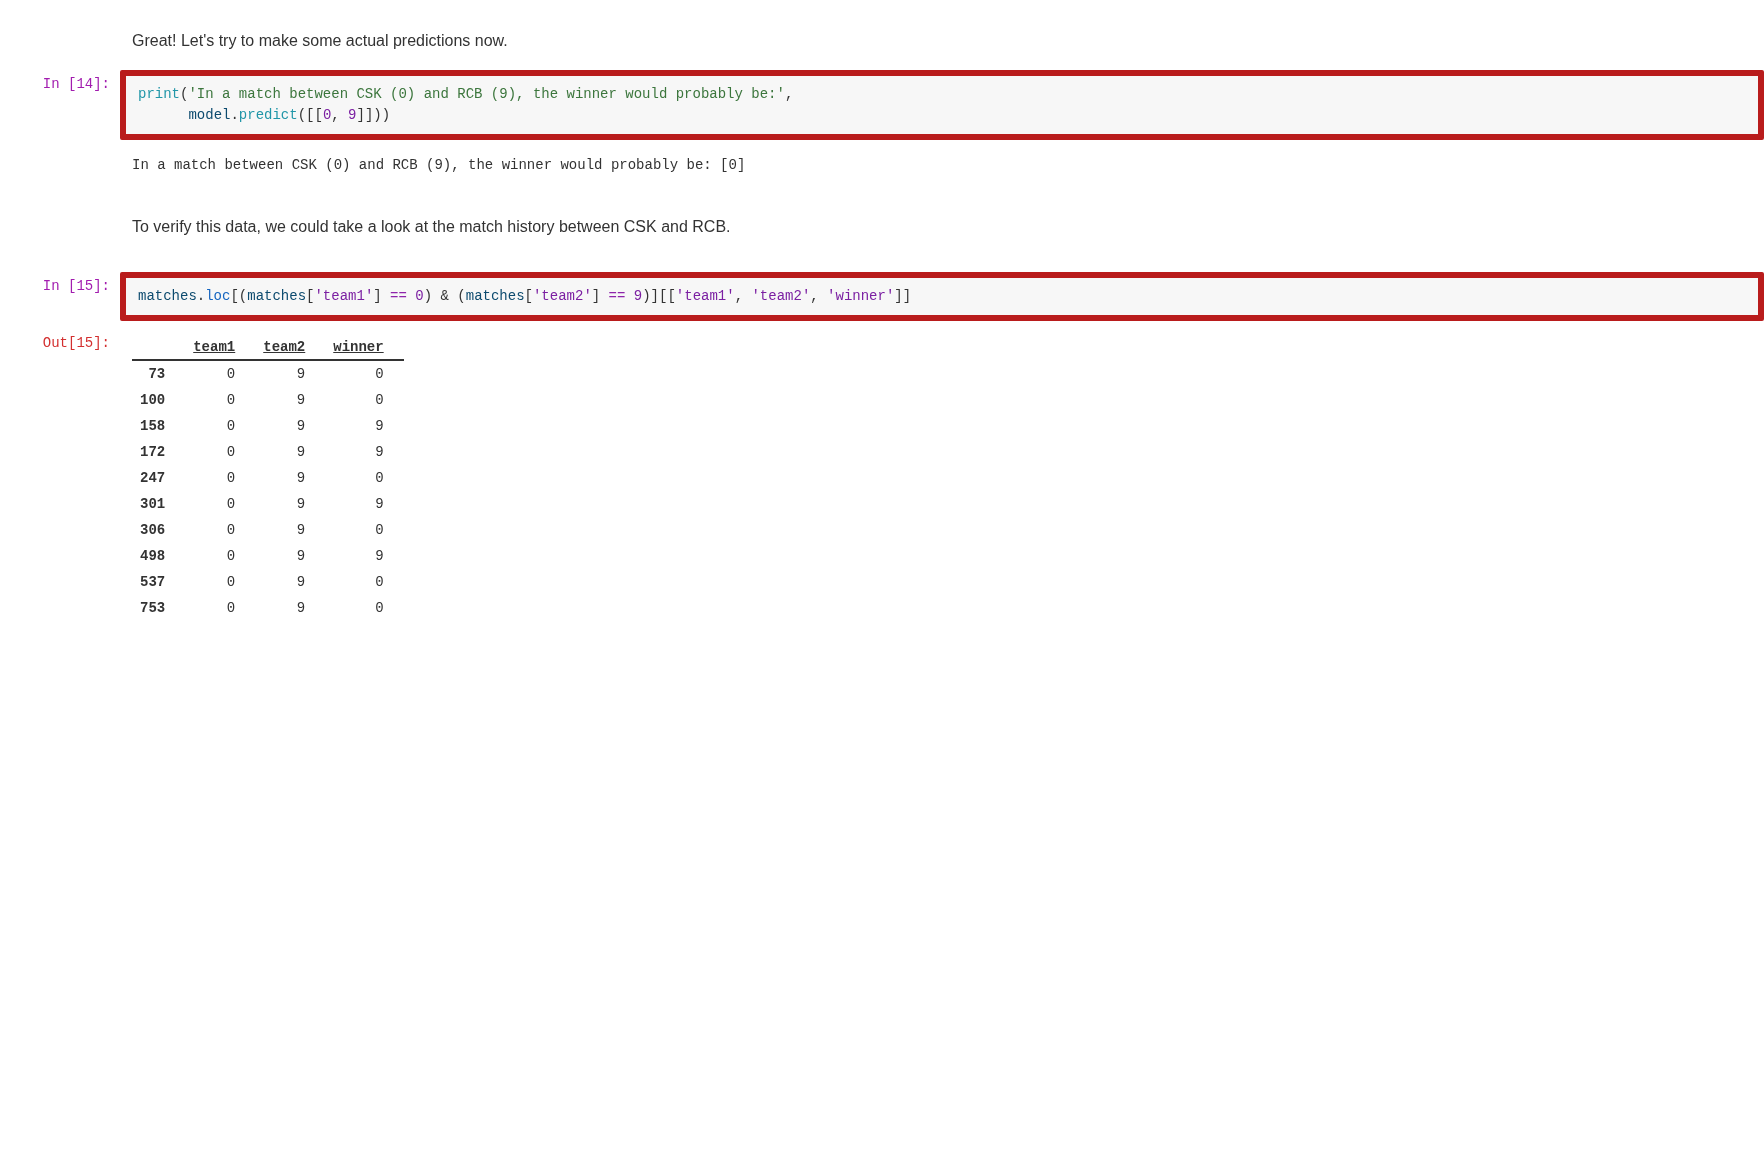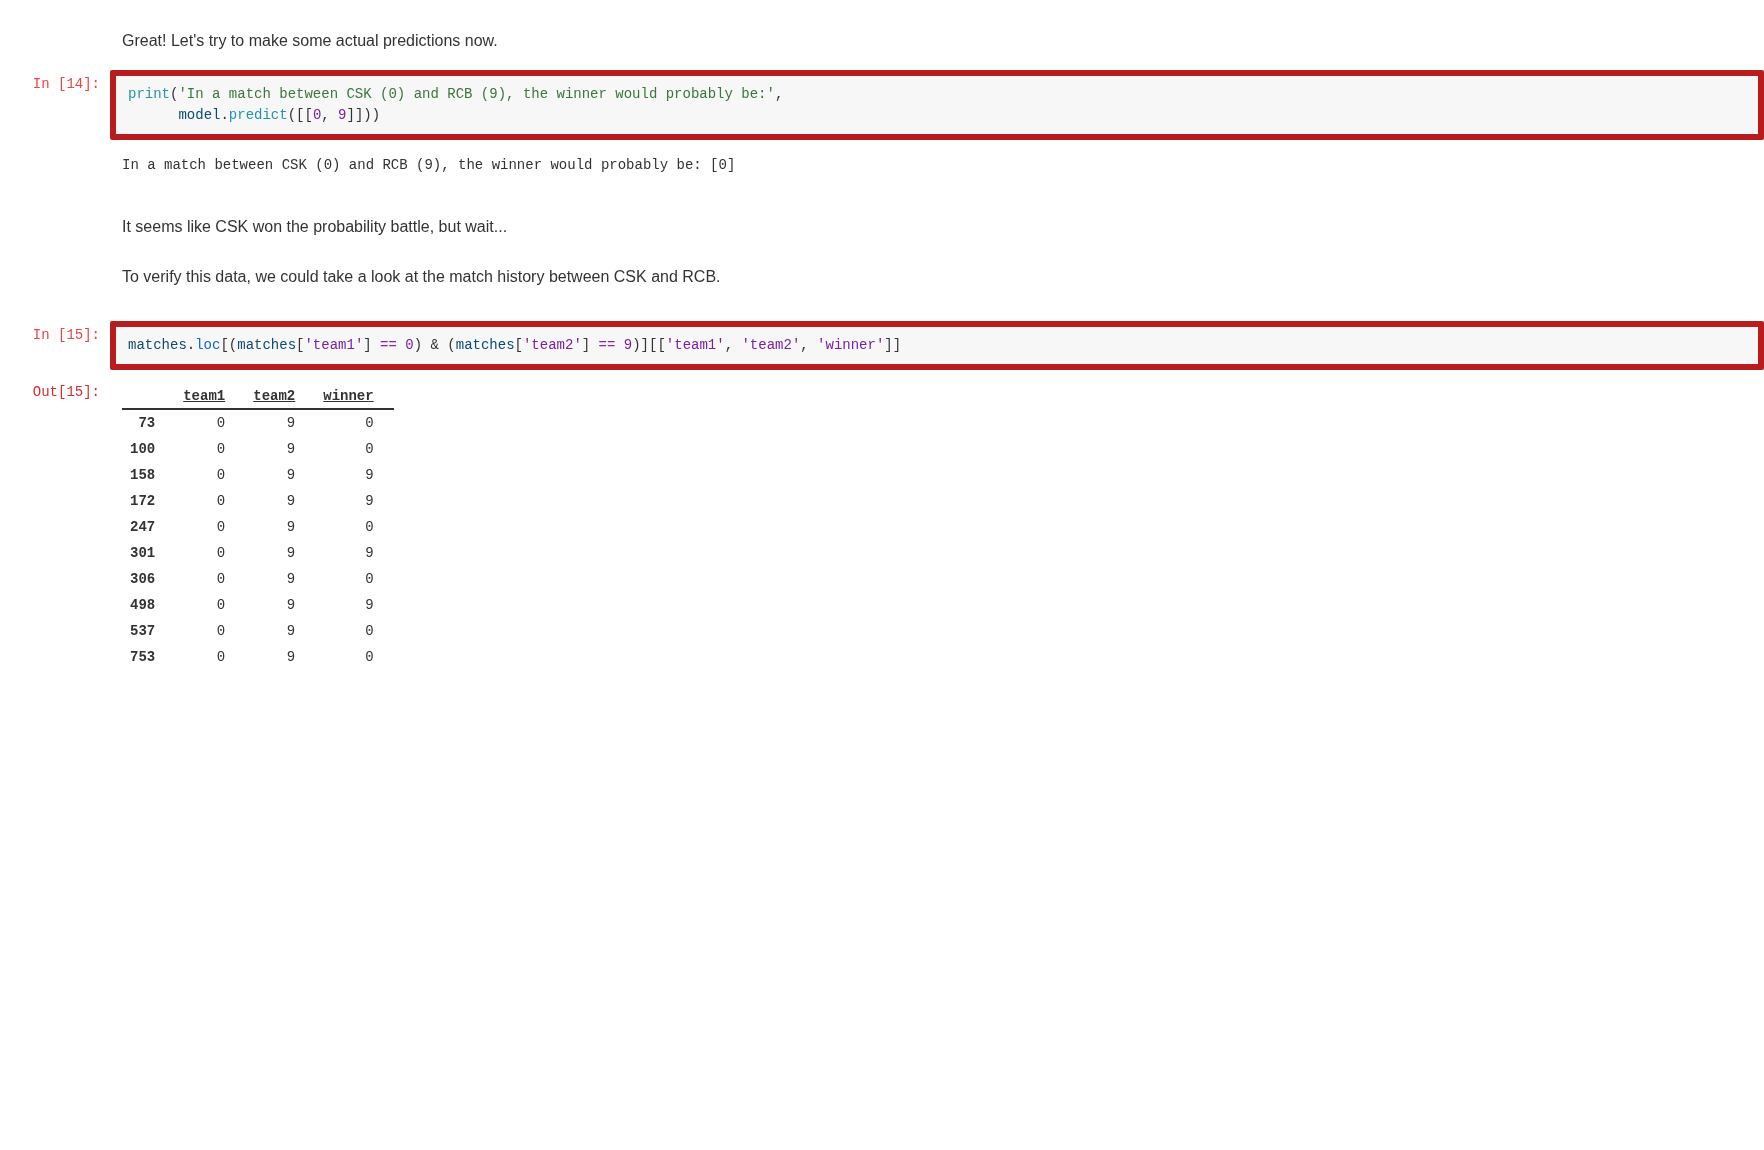"Great! Let's try to make" .cell { padding-left: none -> 10px }
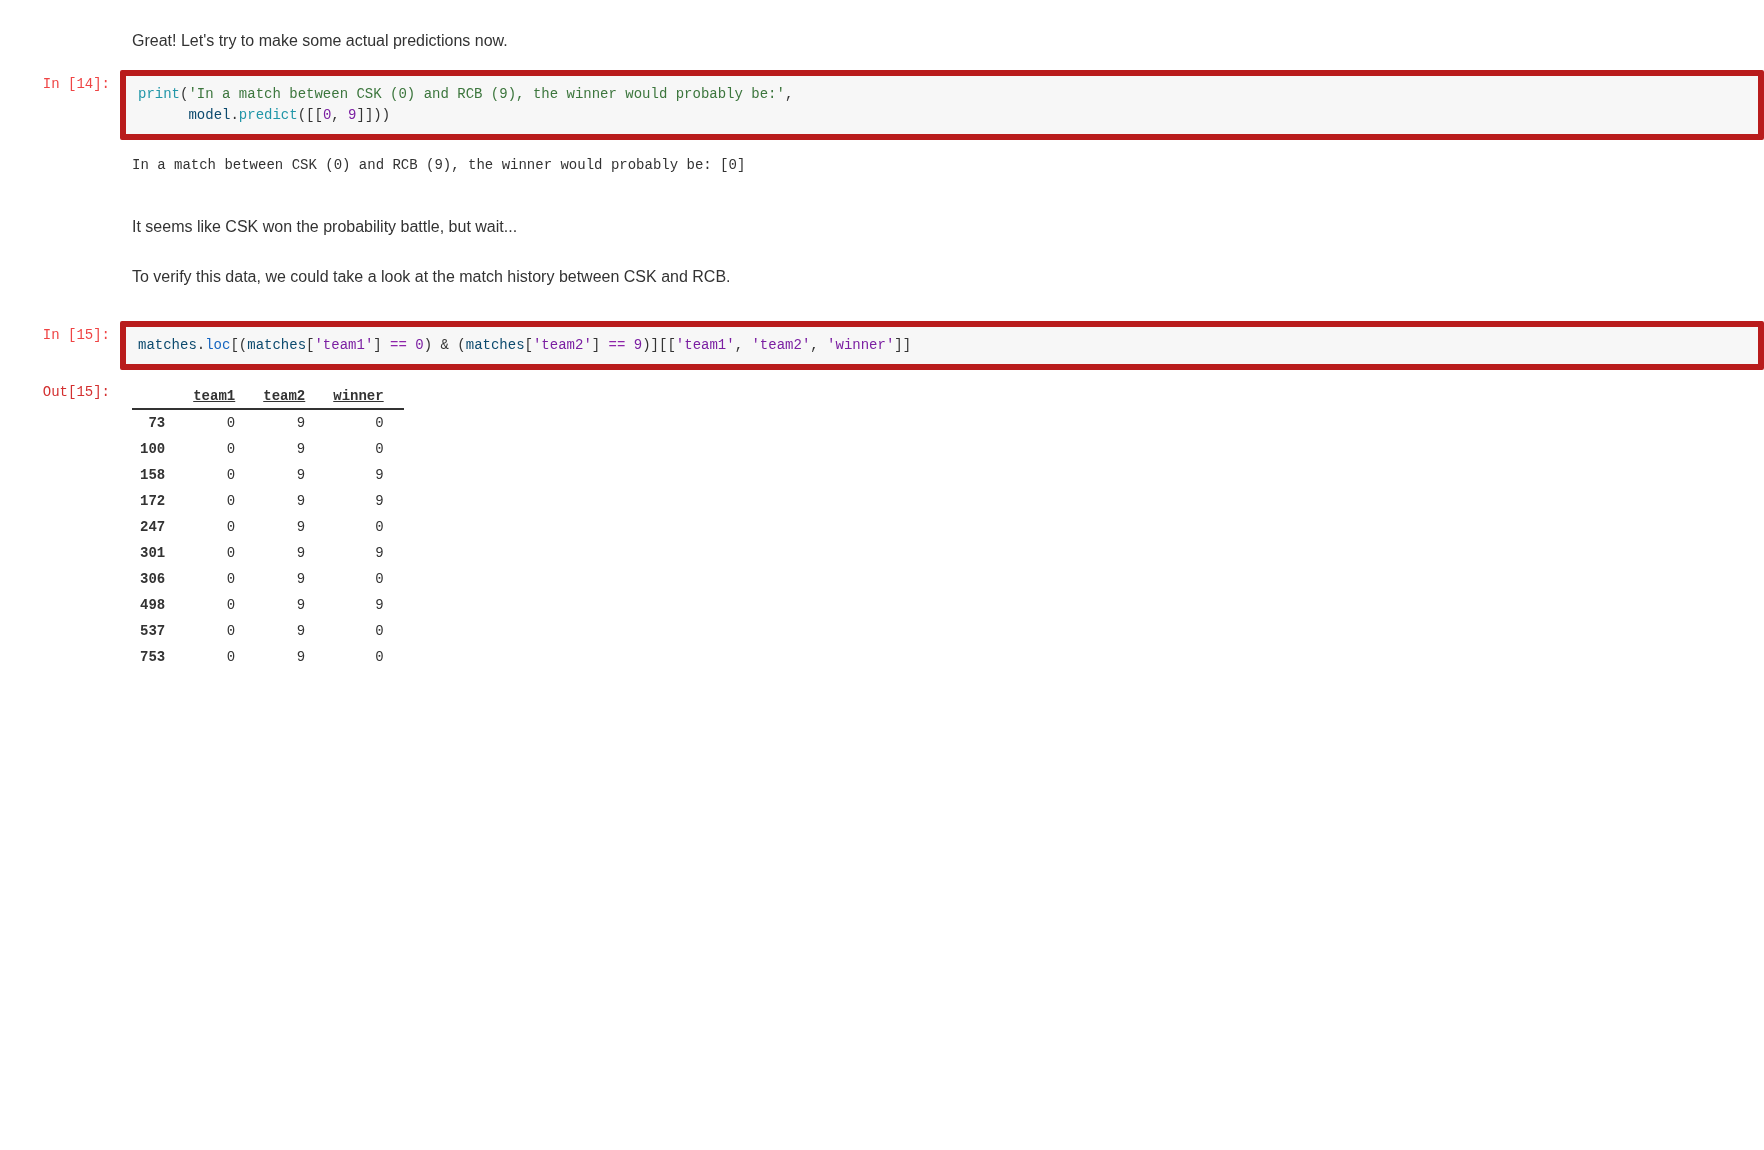"In [14]:" .cell-label { color: #ef4444 -> #a21caf }
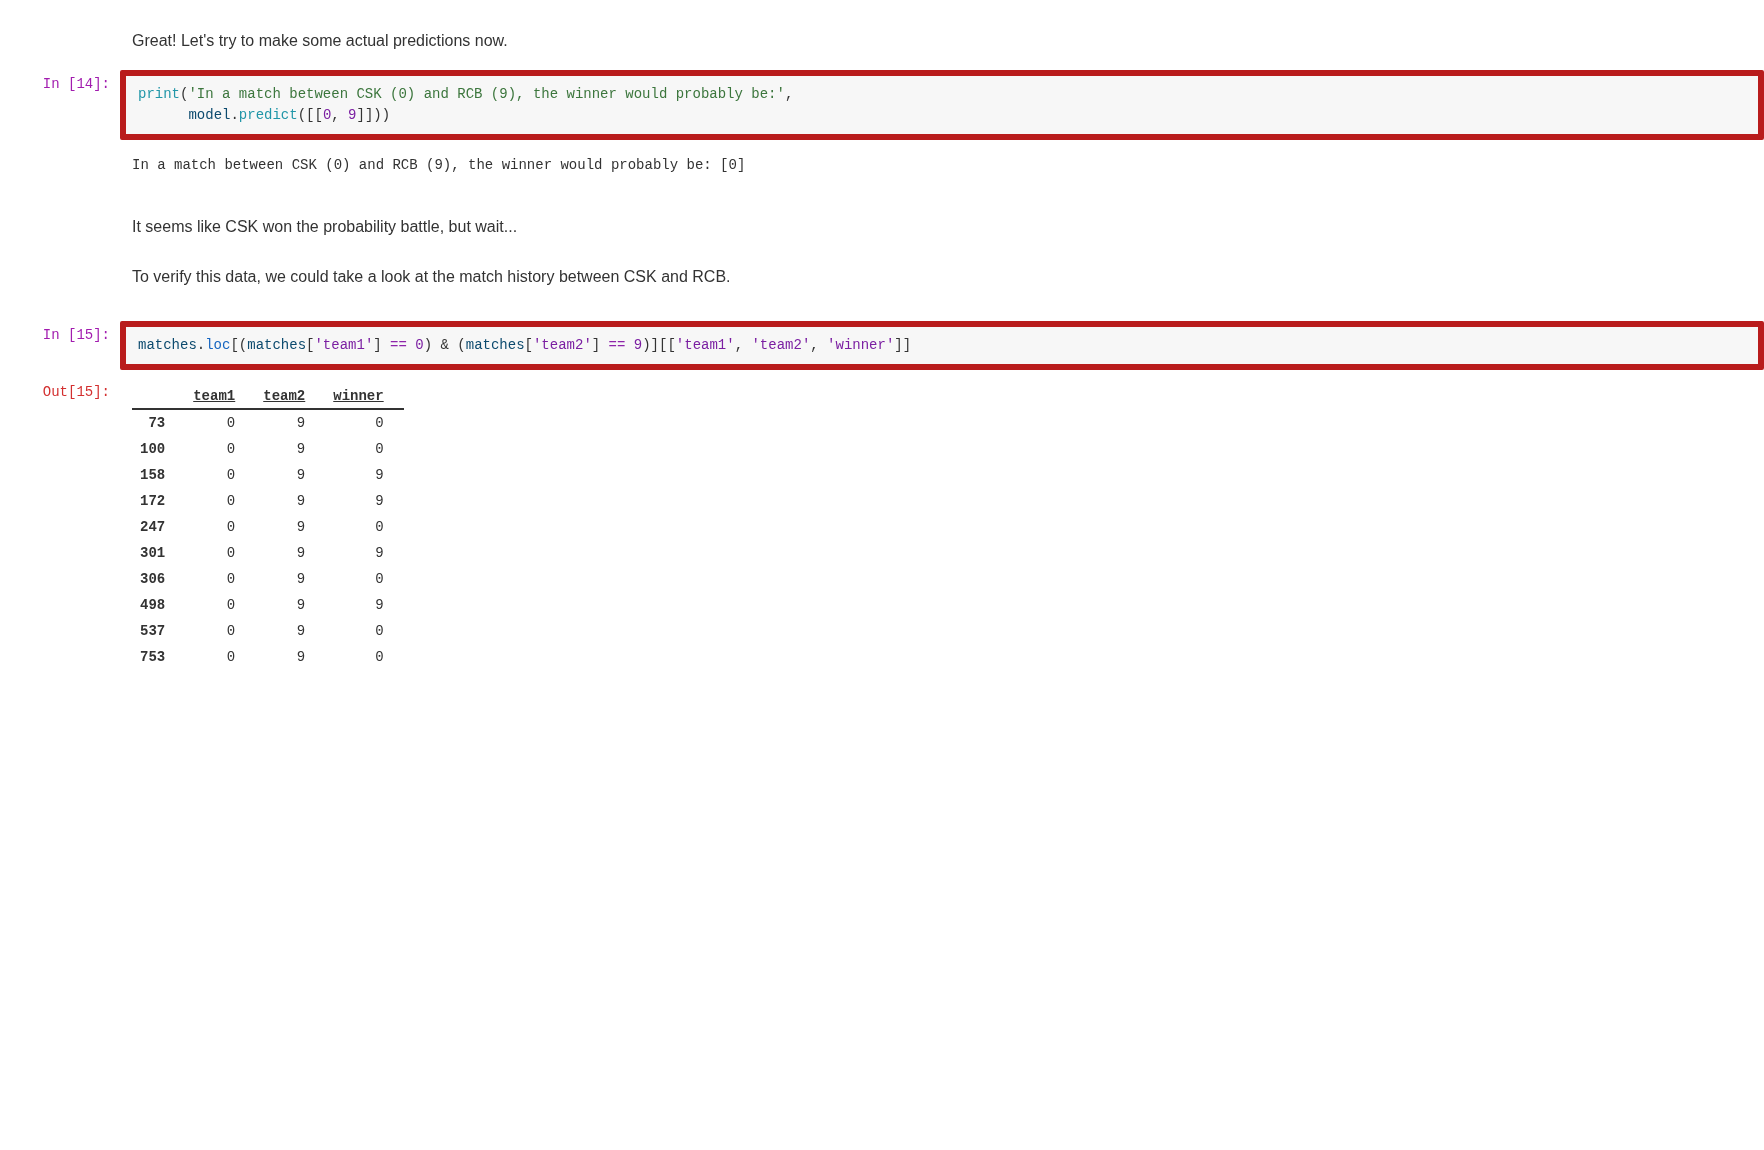"It seems like CSK won" div.cell { html: <div> <div>&nbsp;</div> <div> <div>It seems like CSK won the probability battle, but wait...</div> </div> </div> -> none }
